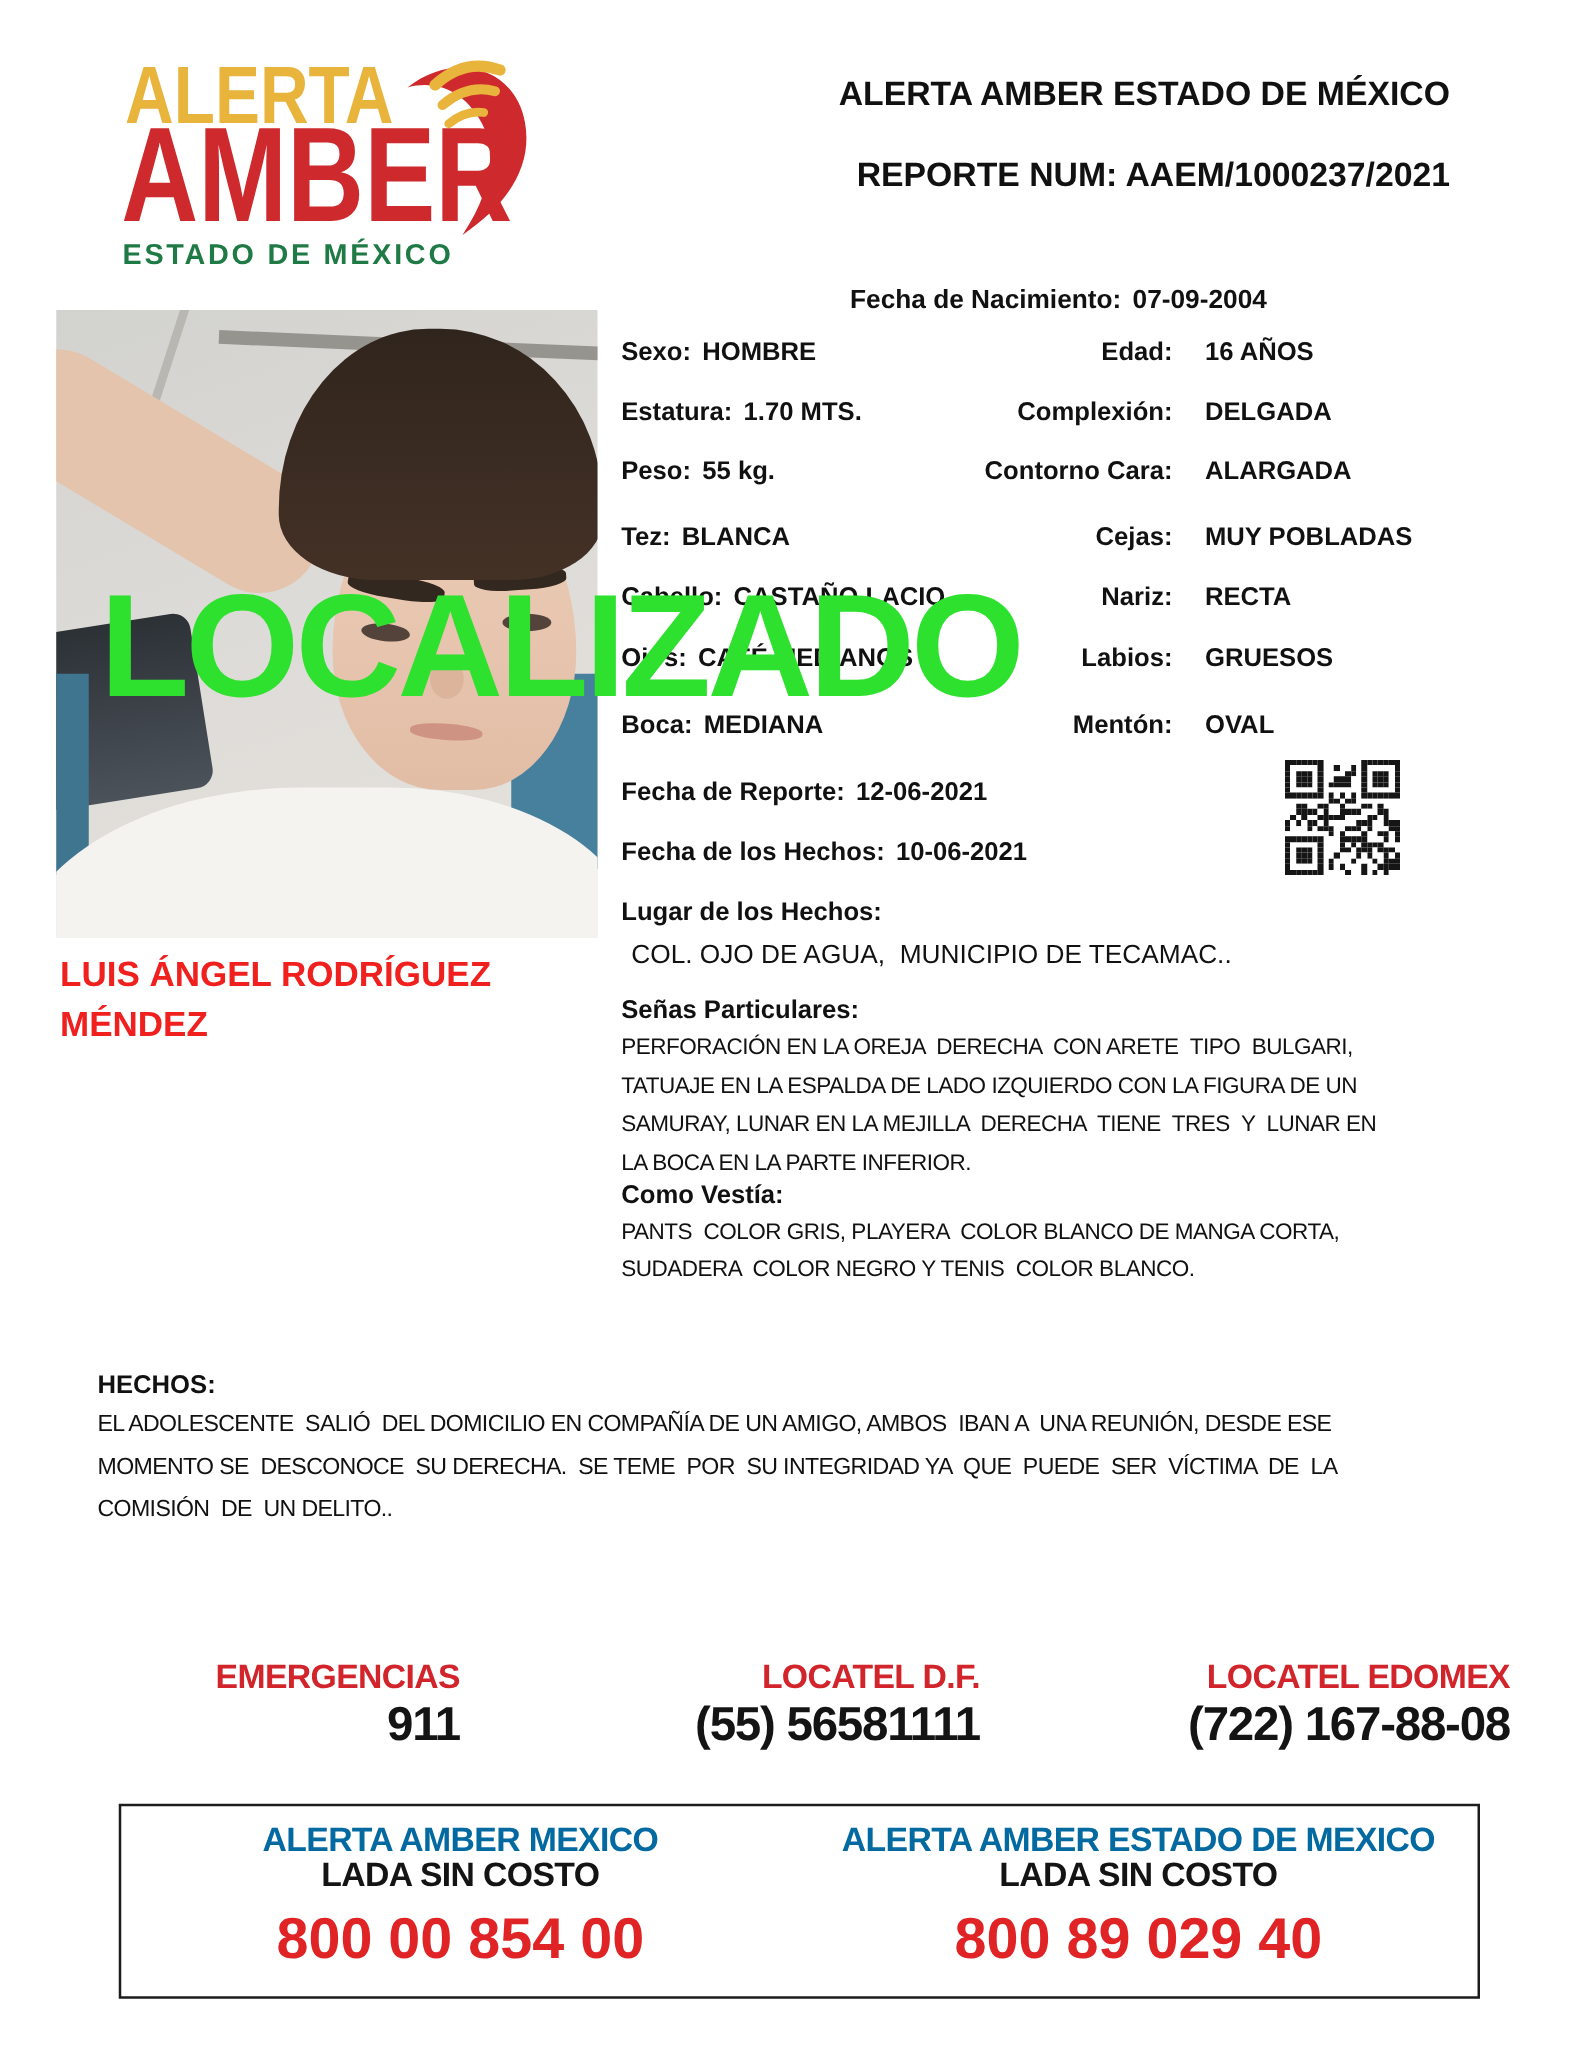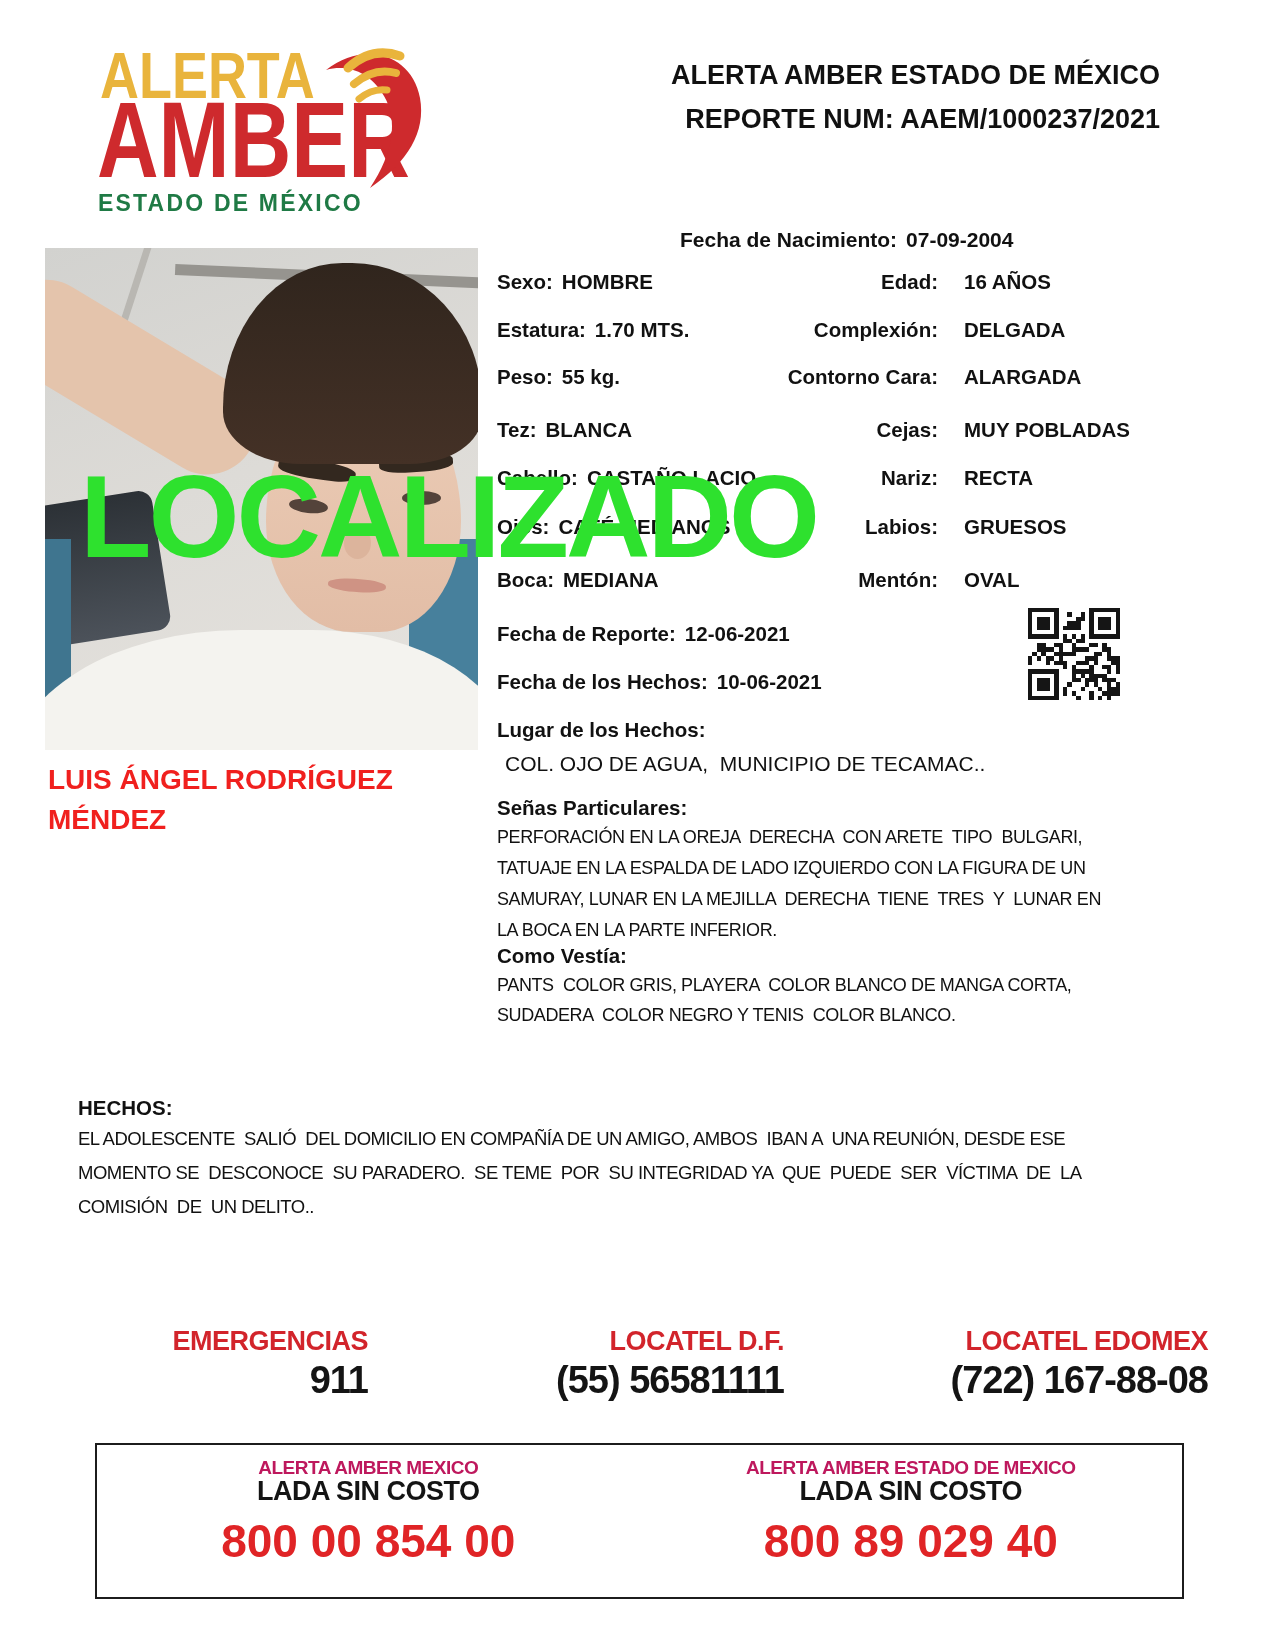"REPORTE NUM: AAEM/1000237/2021" .hdr .t2 { margin-top: 17px -> 38px }
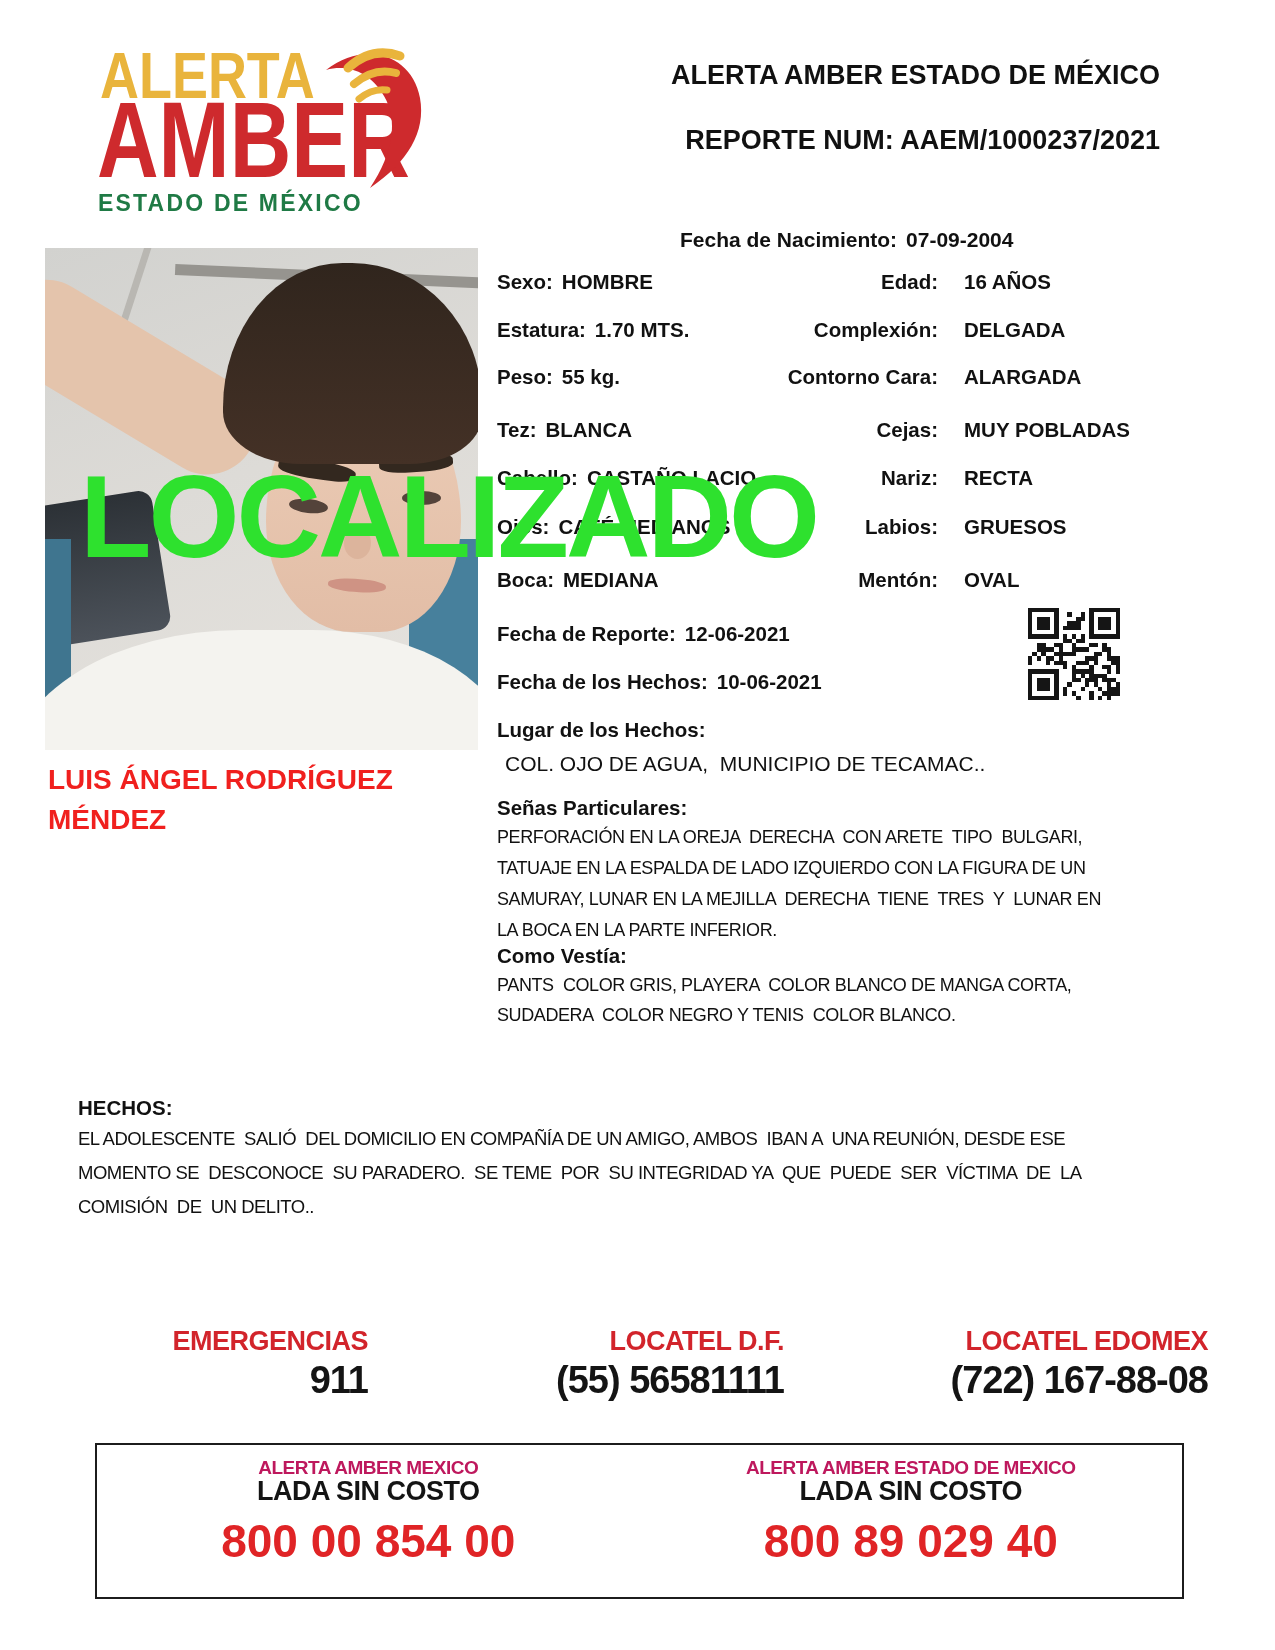"EL ADOLESCENTE SALIÓ DEL DOMICILIO" div.hechos-text { text: PARADERO -> DERECHA }
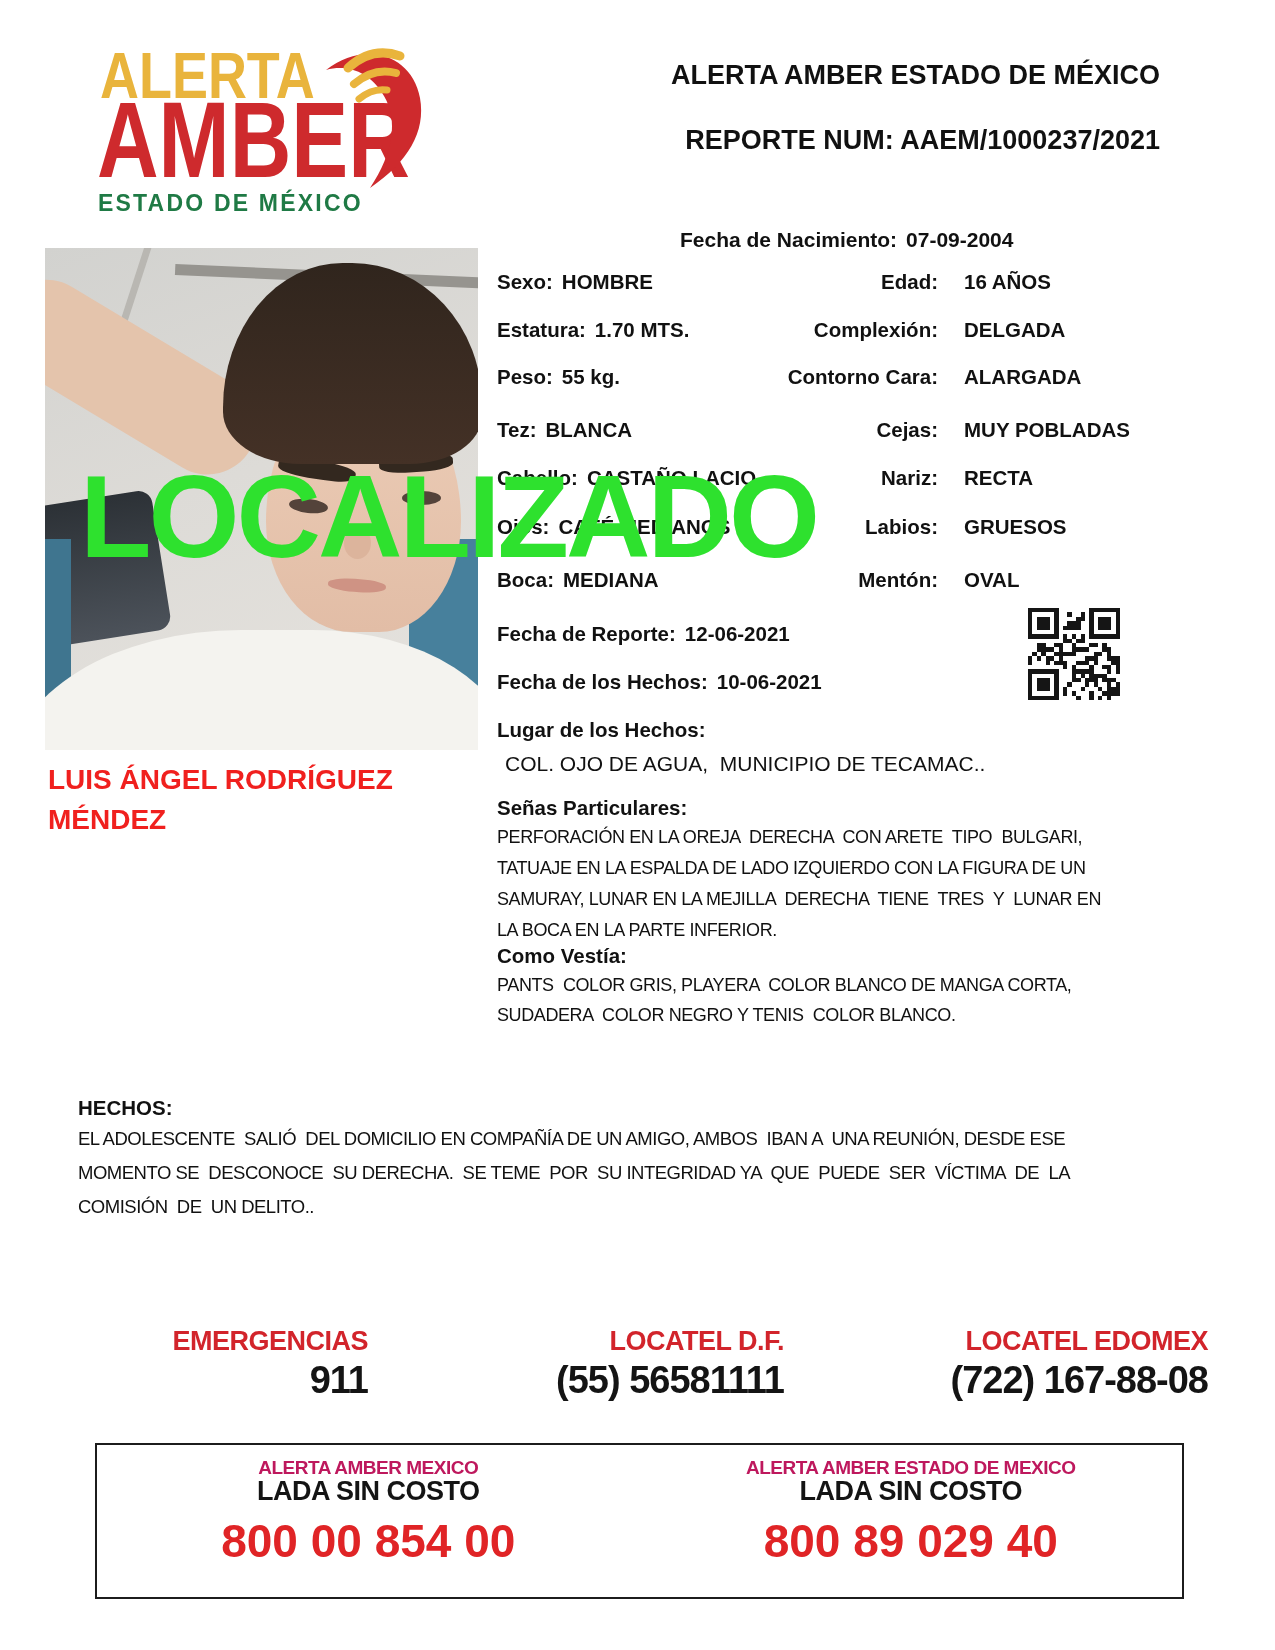"ALERTA AMBER MEXICO" .ftitle { color: #be185d -> #0369a1; font-size: 19px -> 27px }
